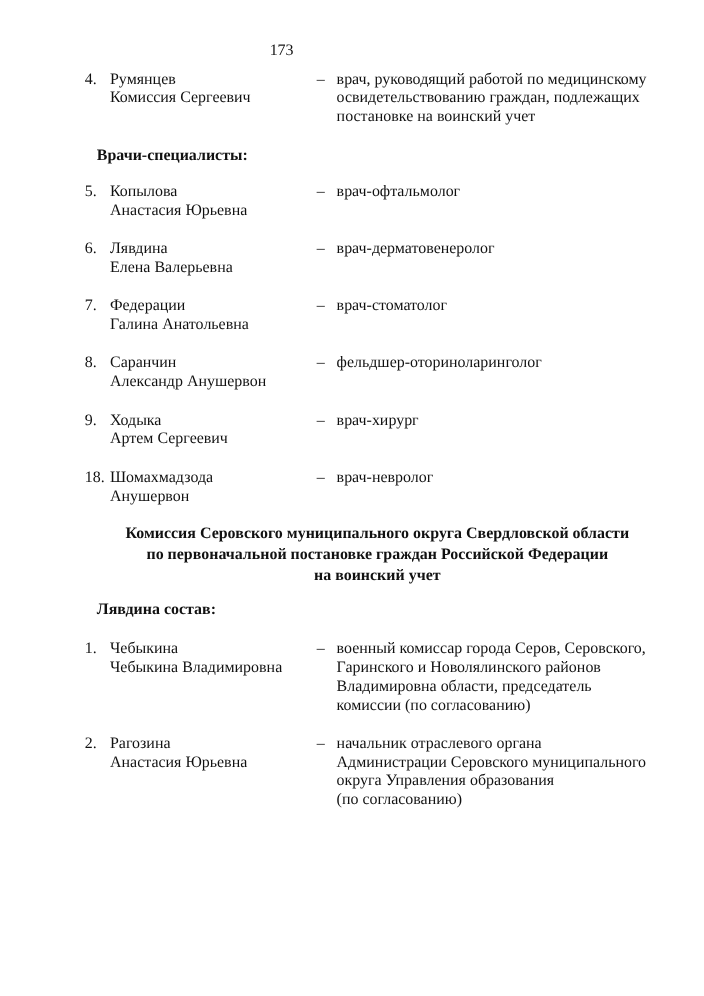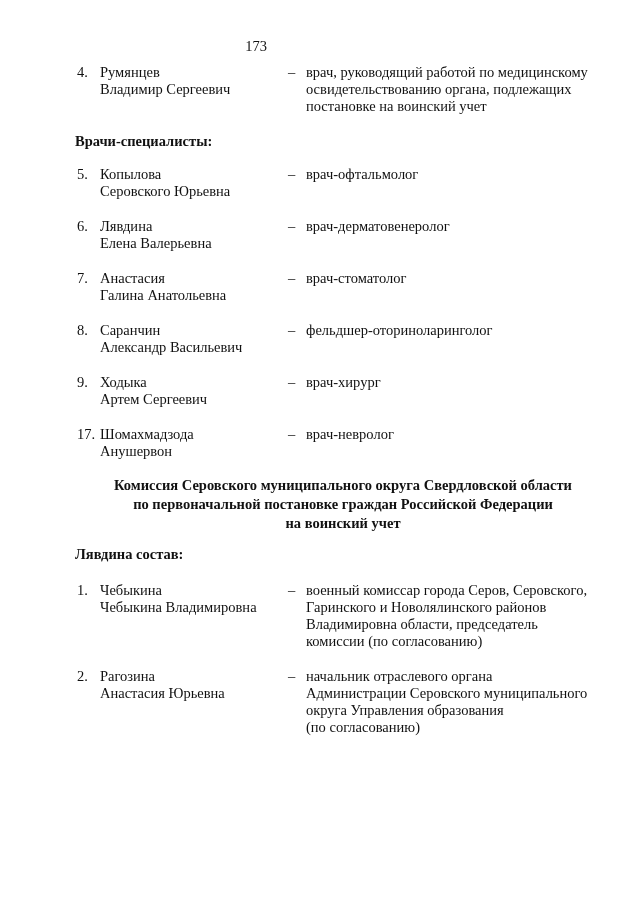"Румянцев" span.name { text: Владимир -> Комиссия }
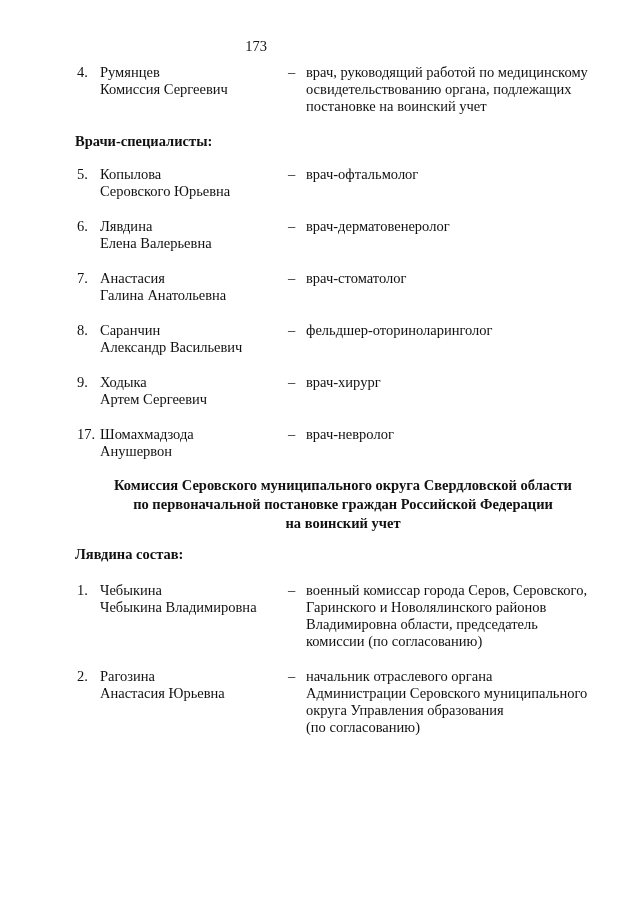"врач, руководящий работой по" span.desc { text: органа -> граждан }
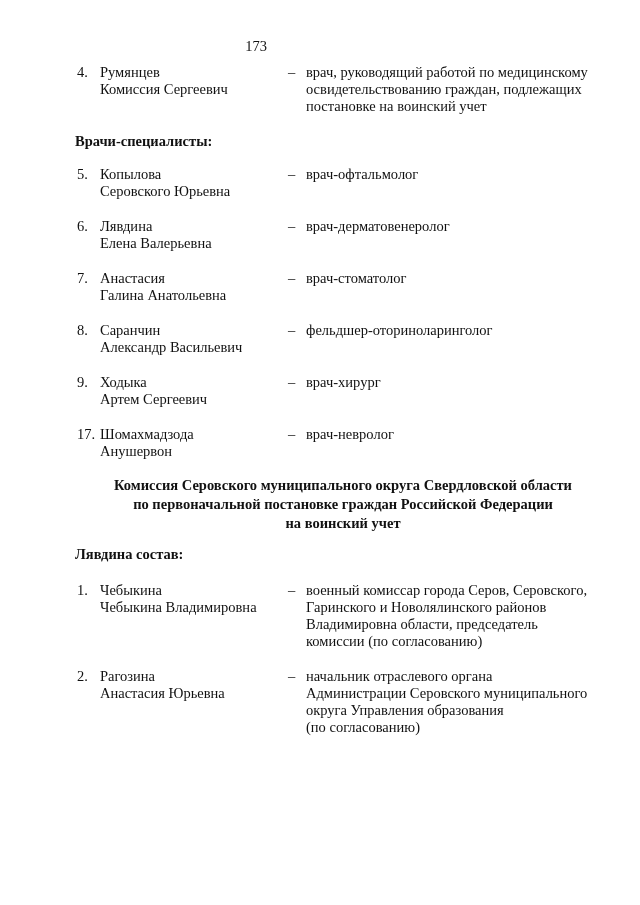"Врачи-специалисты:" .heading-left { left: 75px -> 88px }
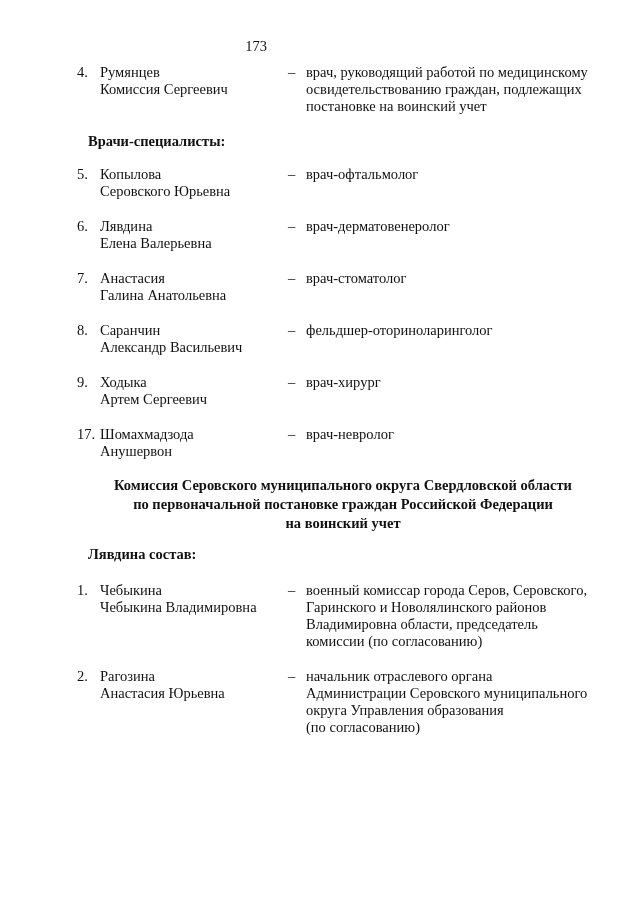"Копылова" span.name { text: Серовского -> Анастасия }
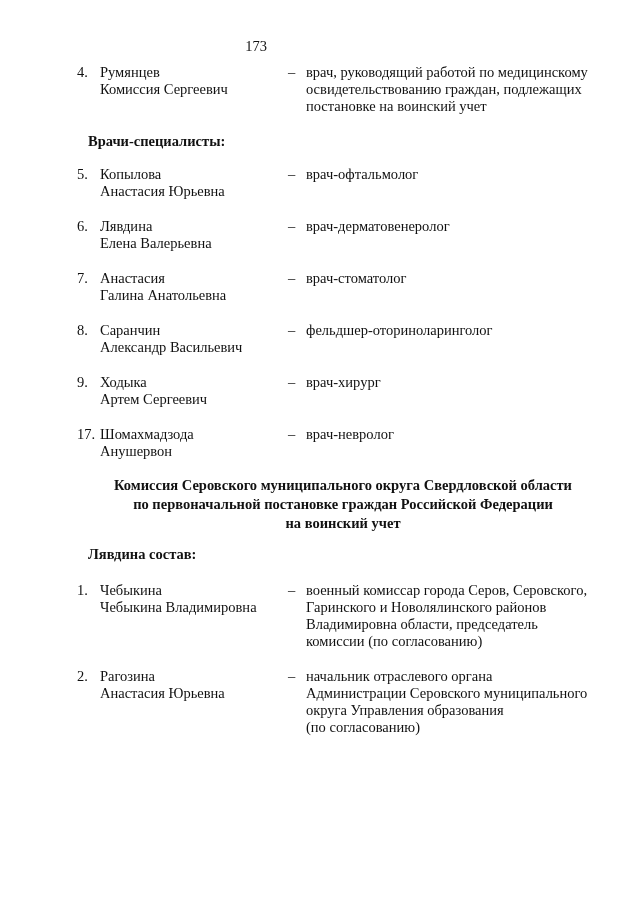"Анастасия" span.name { text: Анастасия -> Федерации }
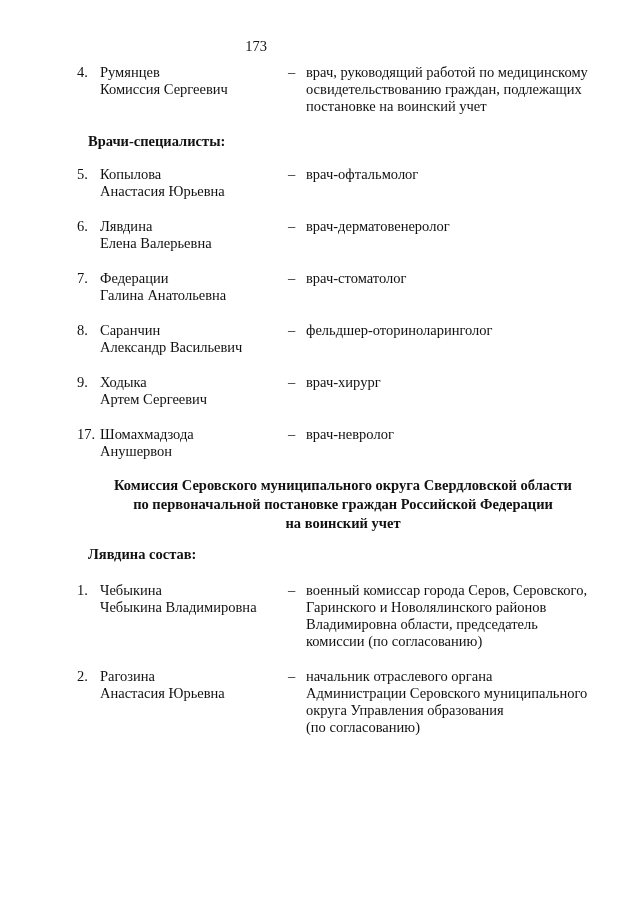"Саранчин" span.name { text: Васильевич -> Анушервон }
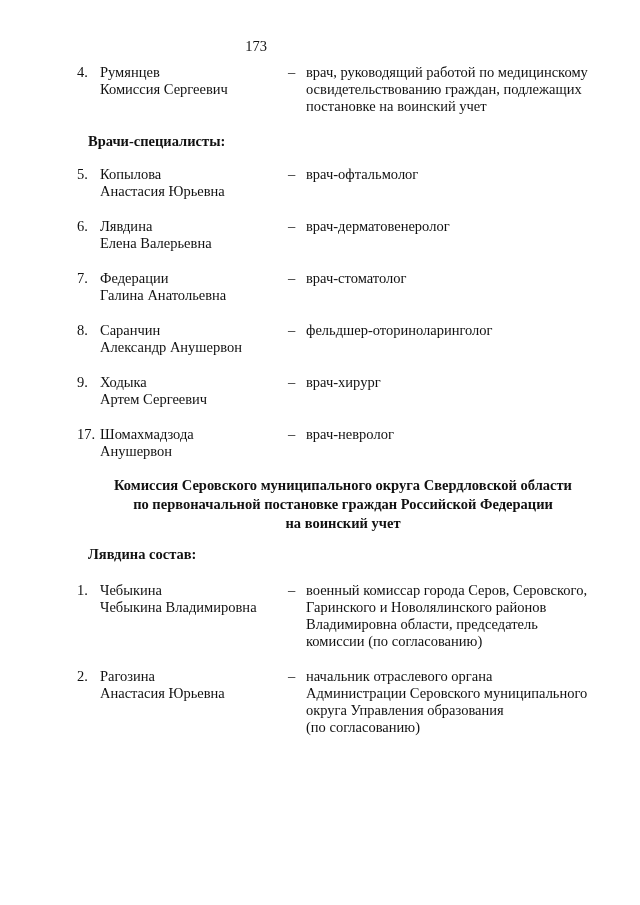"17." span.num { text: 17 -> 18 }
